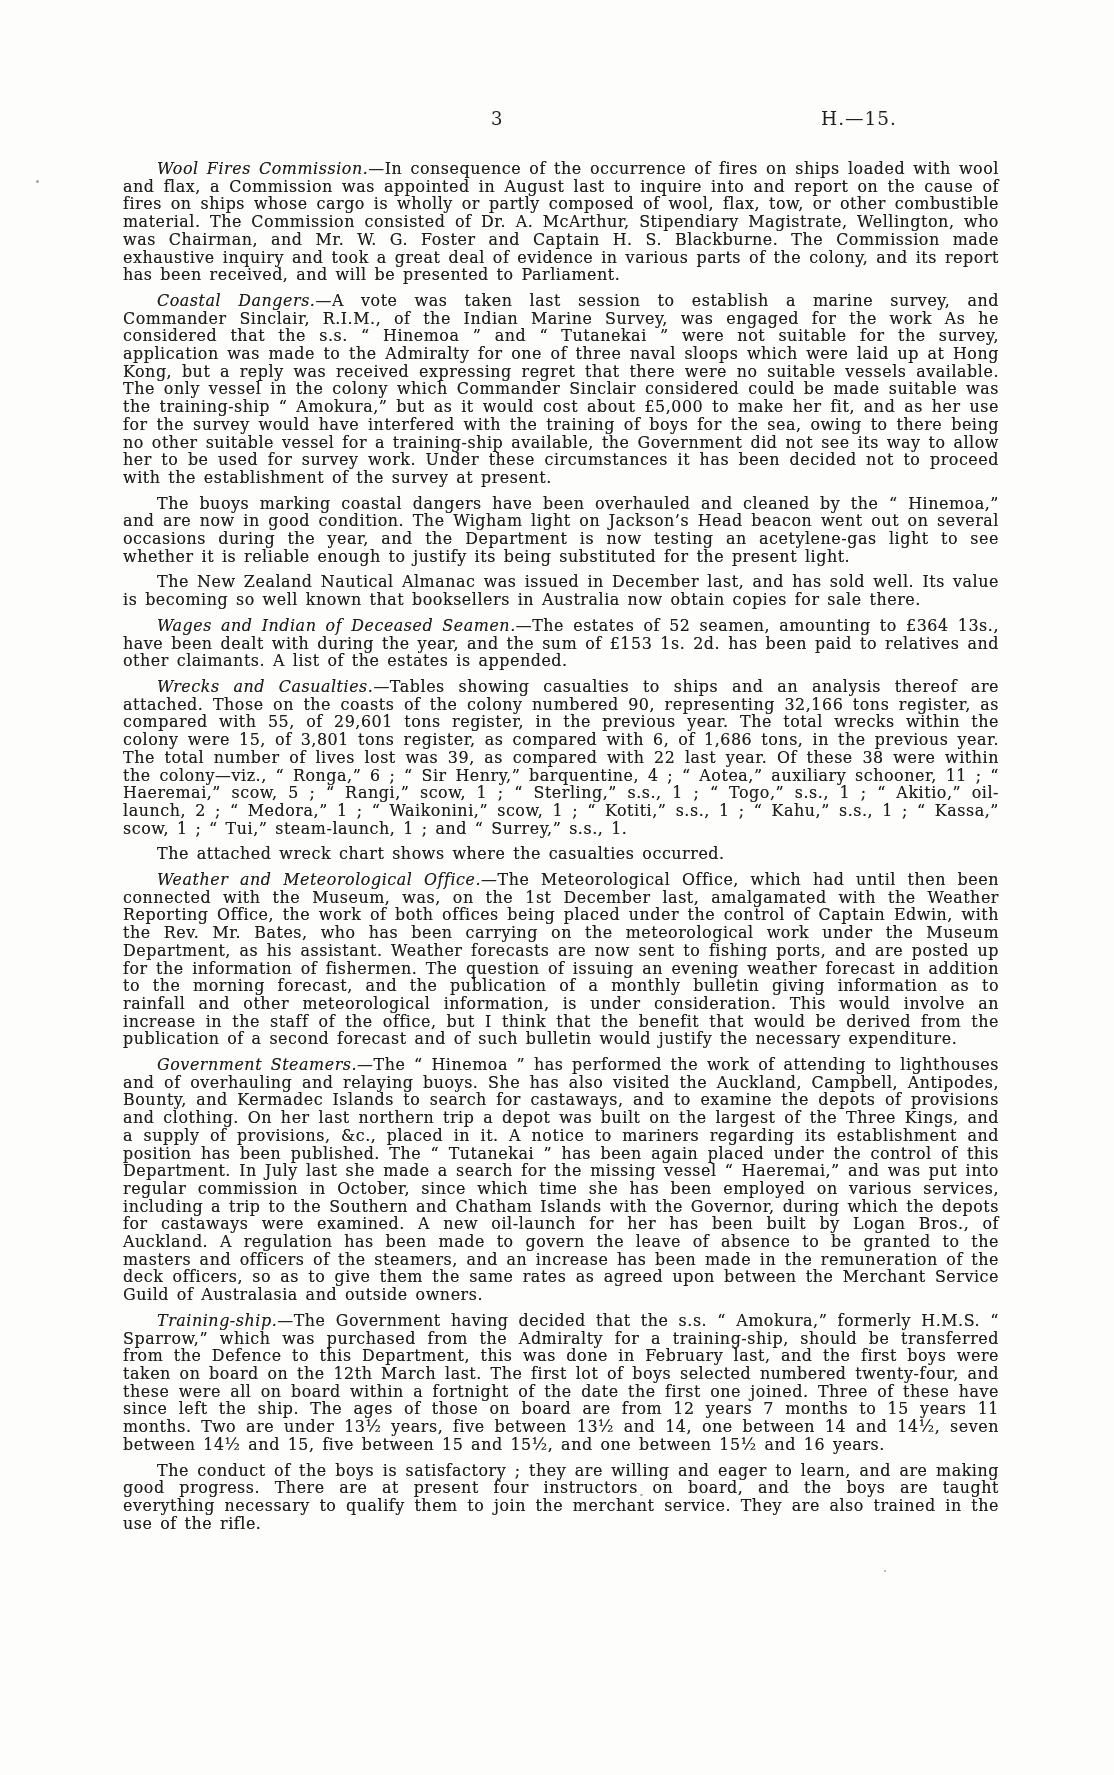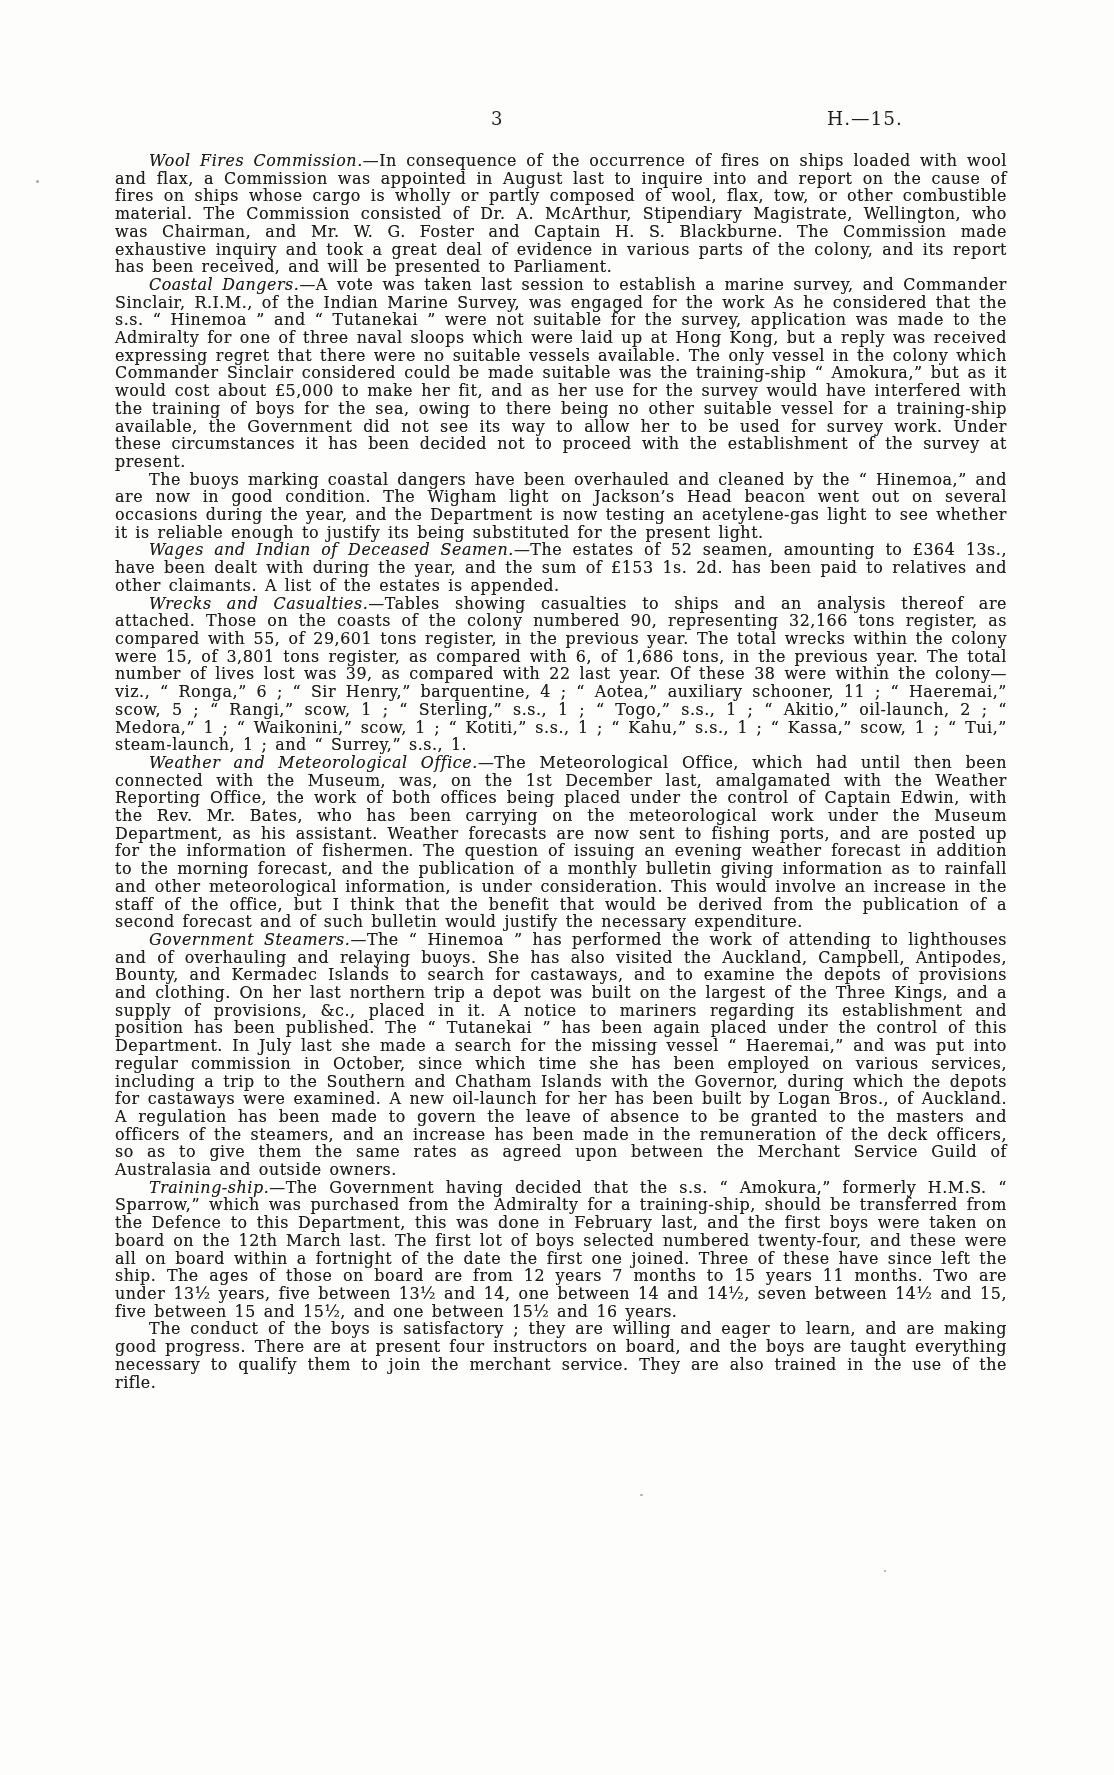"H.—15." .doc-ref { right: 104px -> 110px }
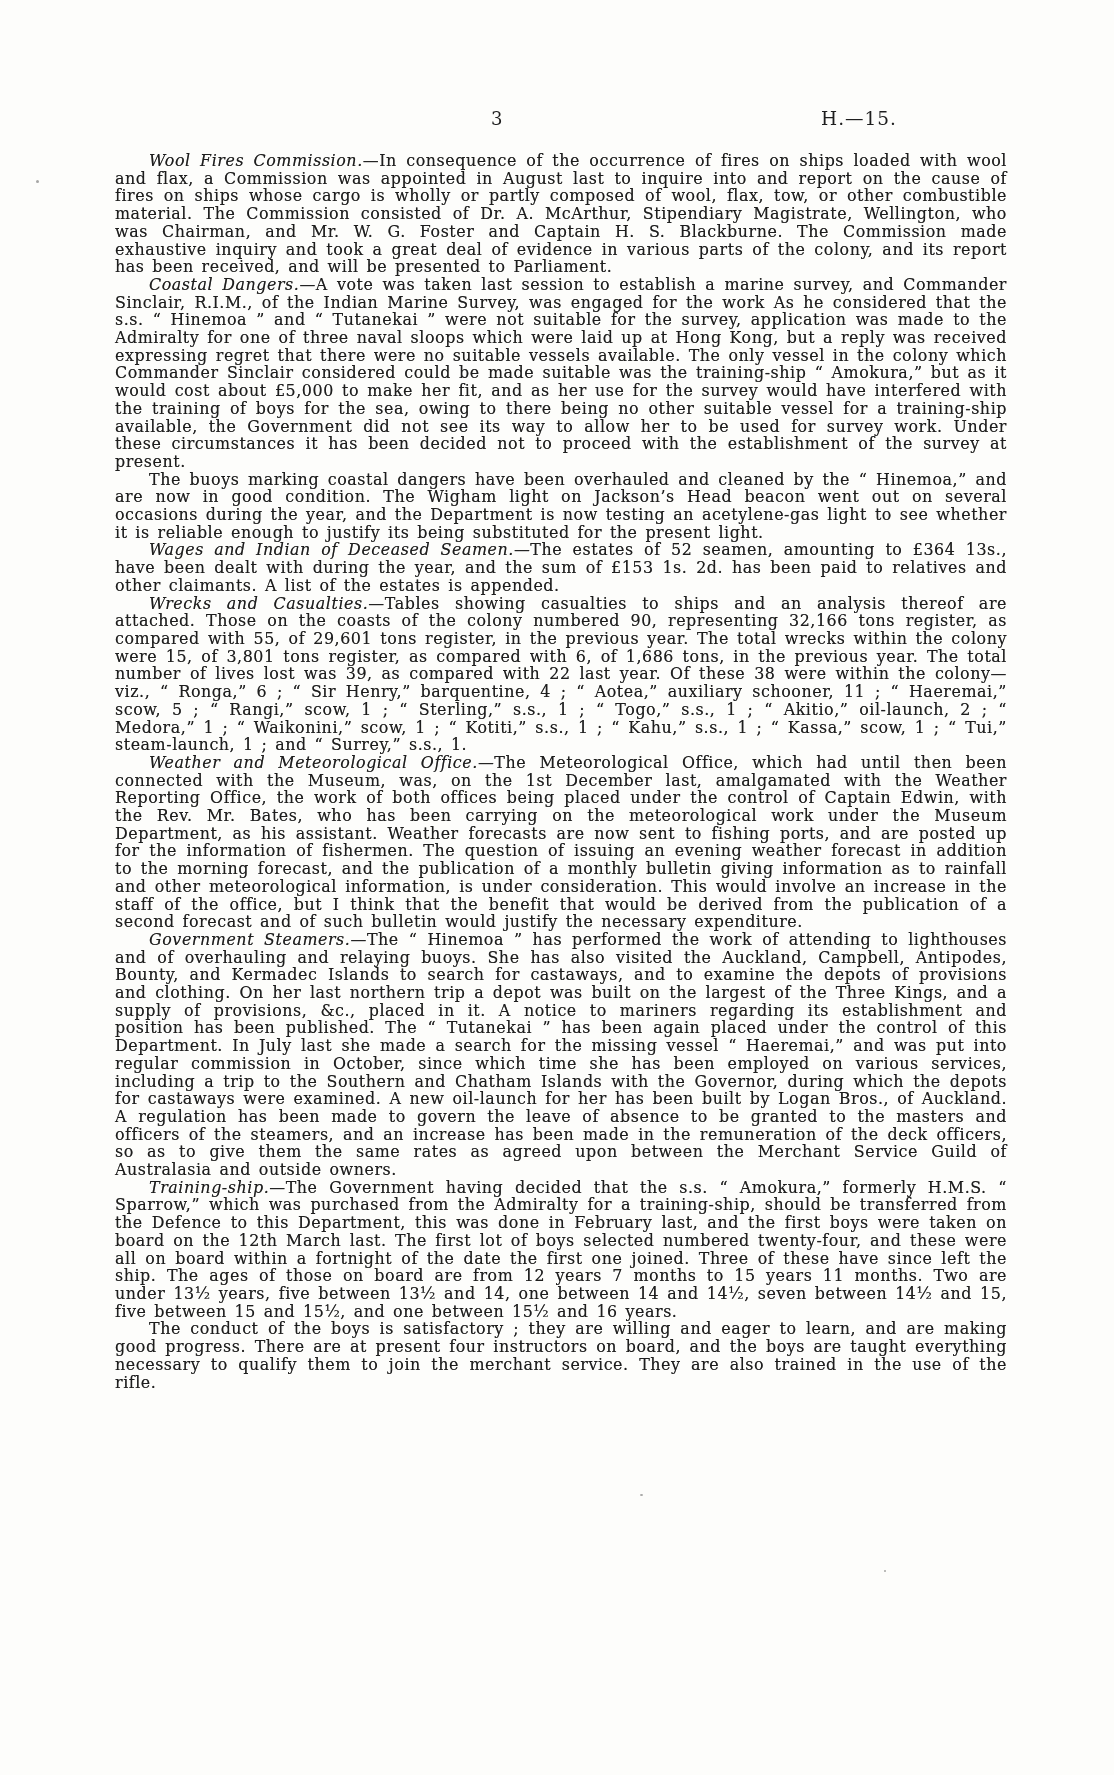"Wool Fires Commission.—In consequence of" .report-body p { margin: 0 -> 8px }
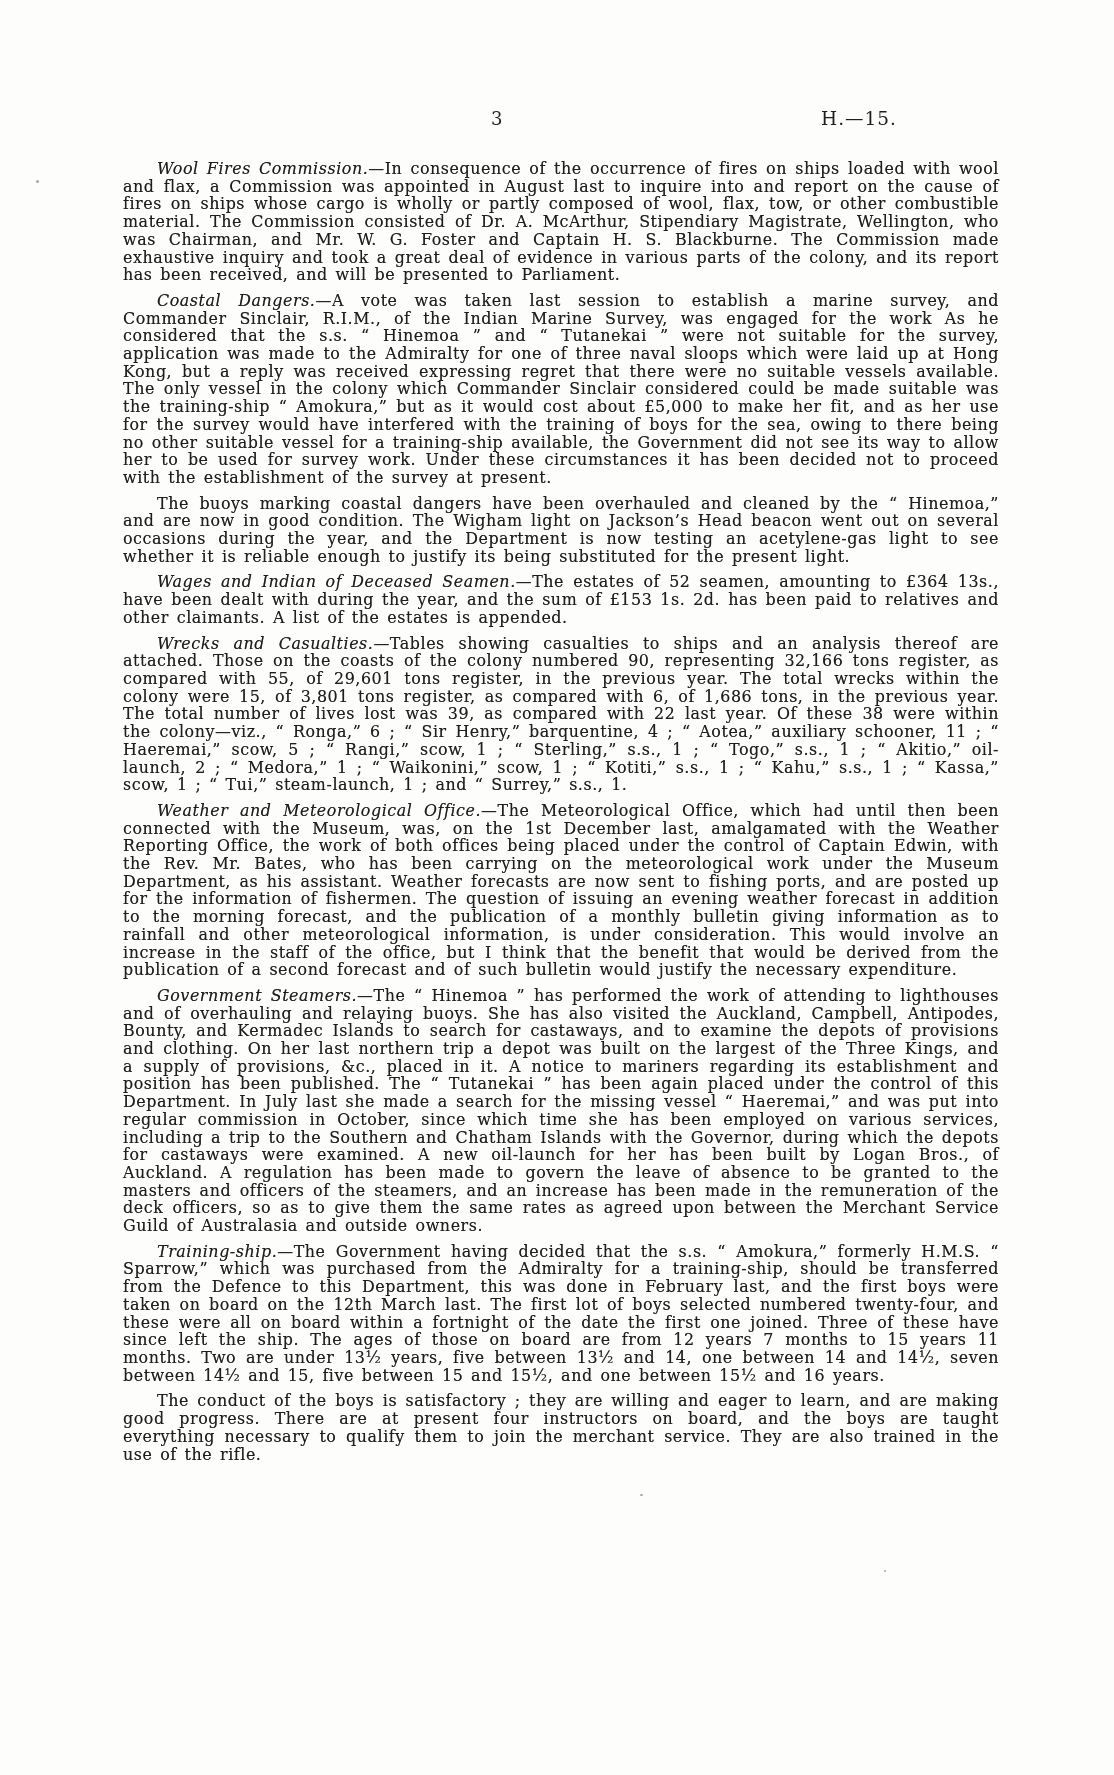"The New Zealand Nautical Almanac" p { html: none -> <p><span></span><span>The New Zealand Nautical Almanac was issued in December last, and has sold well. Its value is becoming so well known that booksellers in Australia now obtain copies for sale there.</span></p> }
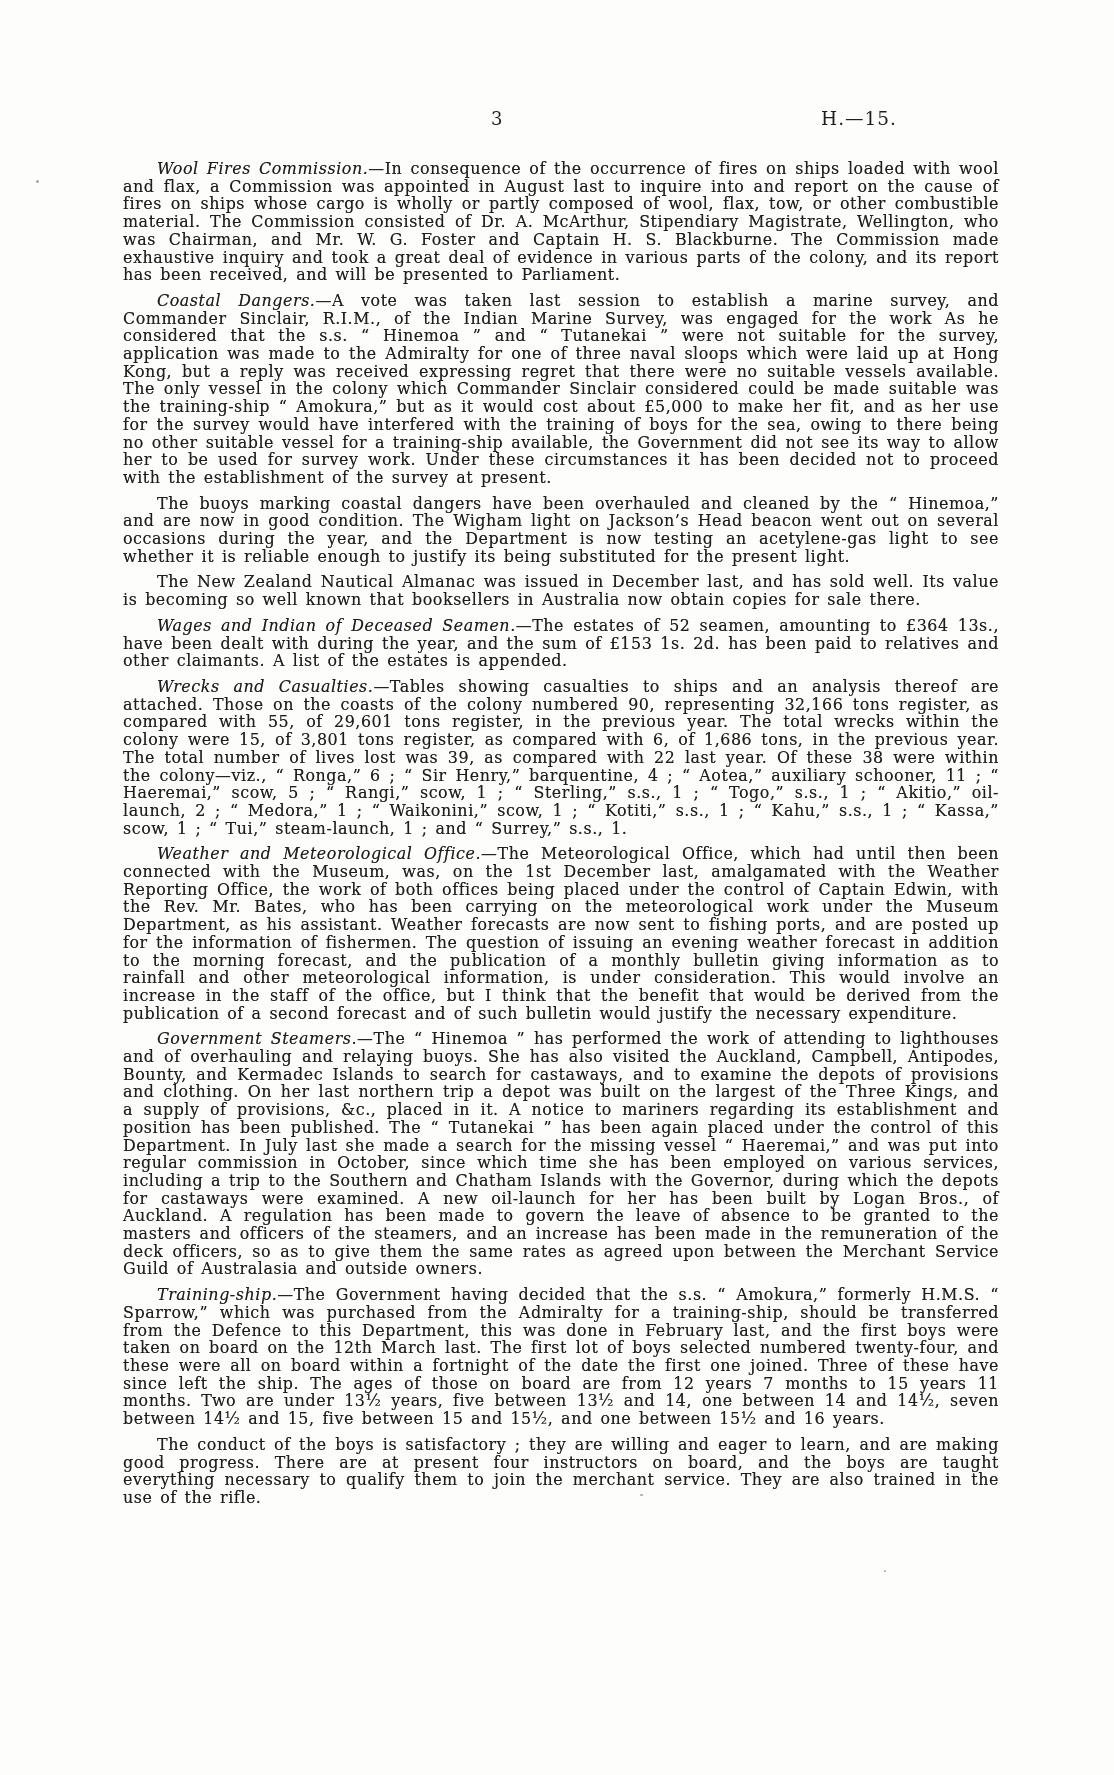"The attached wreck chart shows" p { html: none -> <p><span></span><span>The attached wreck chart shows where the casualties occurred.</span></p> }
